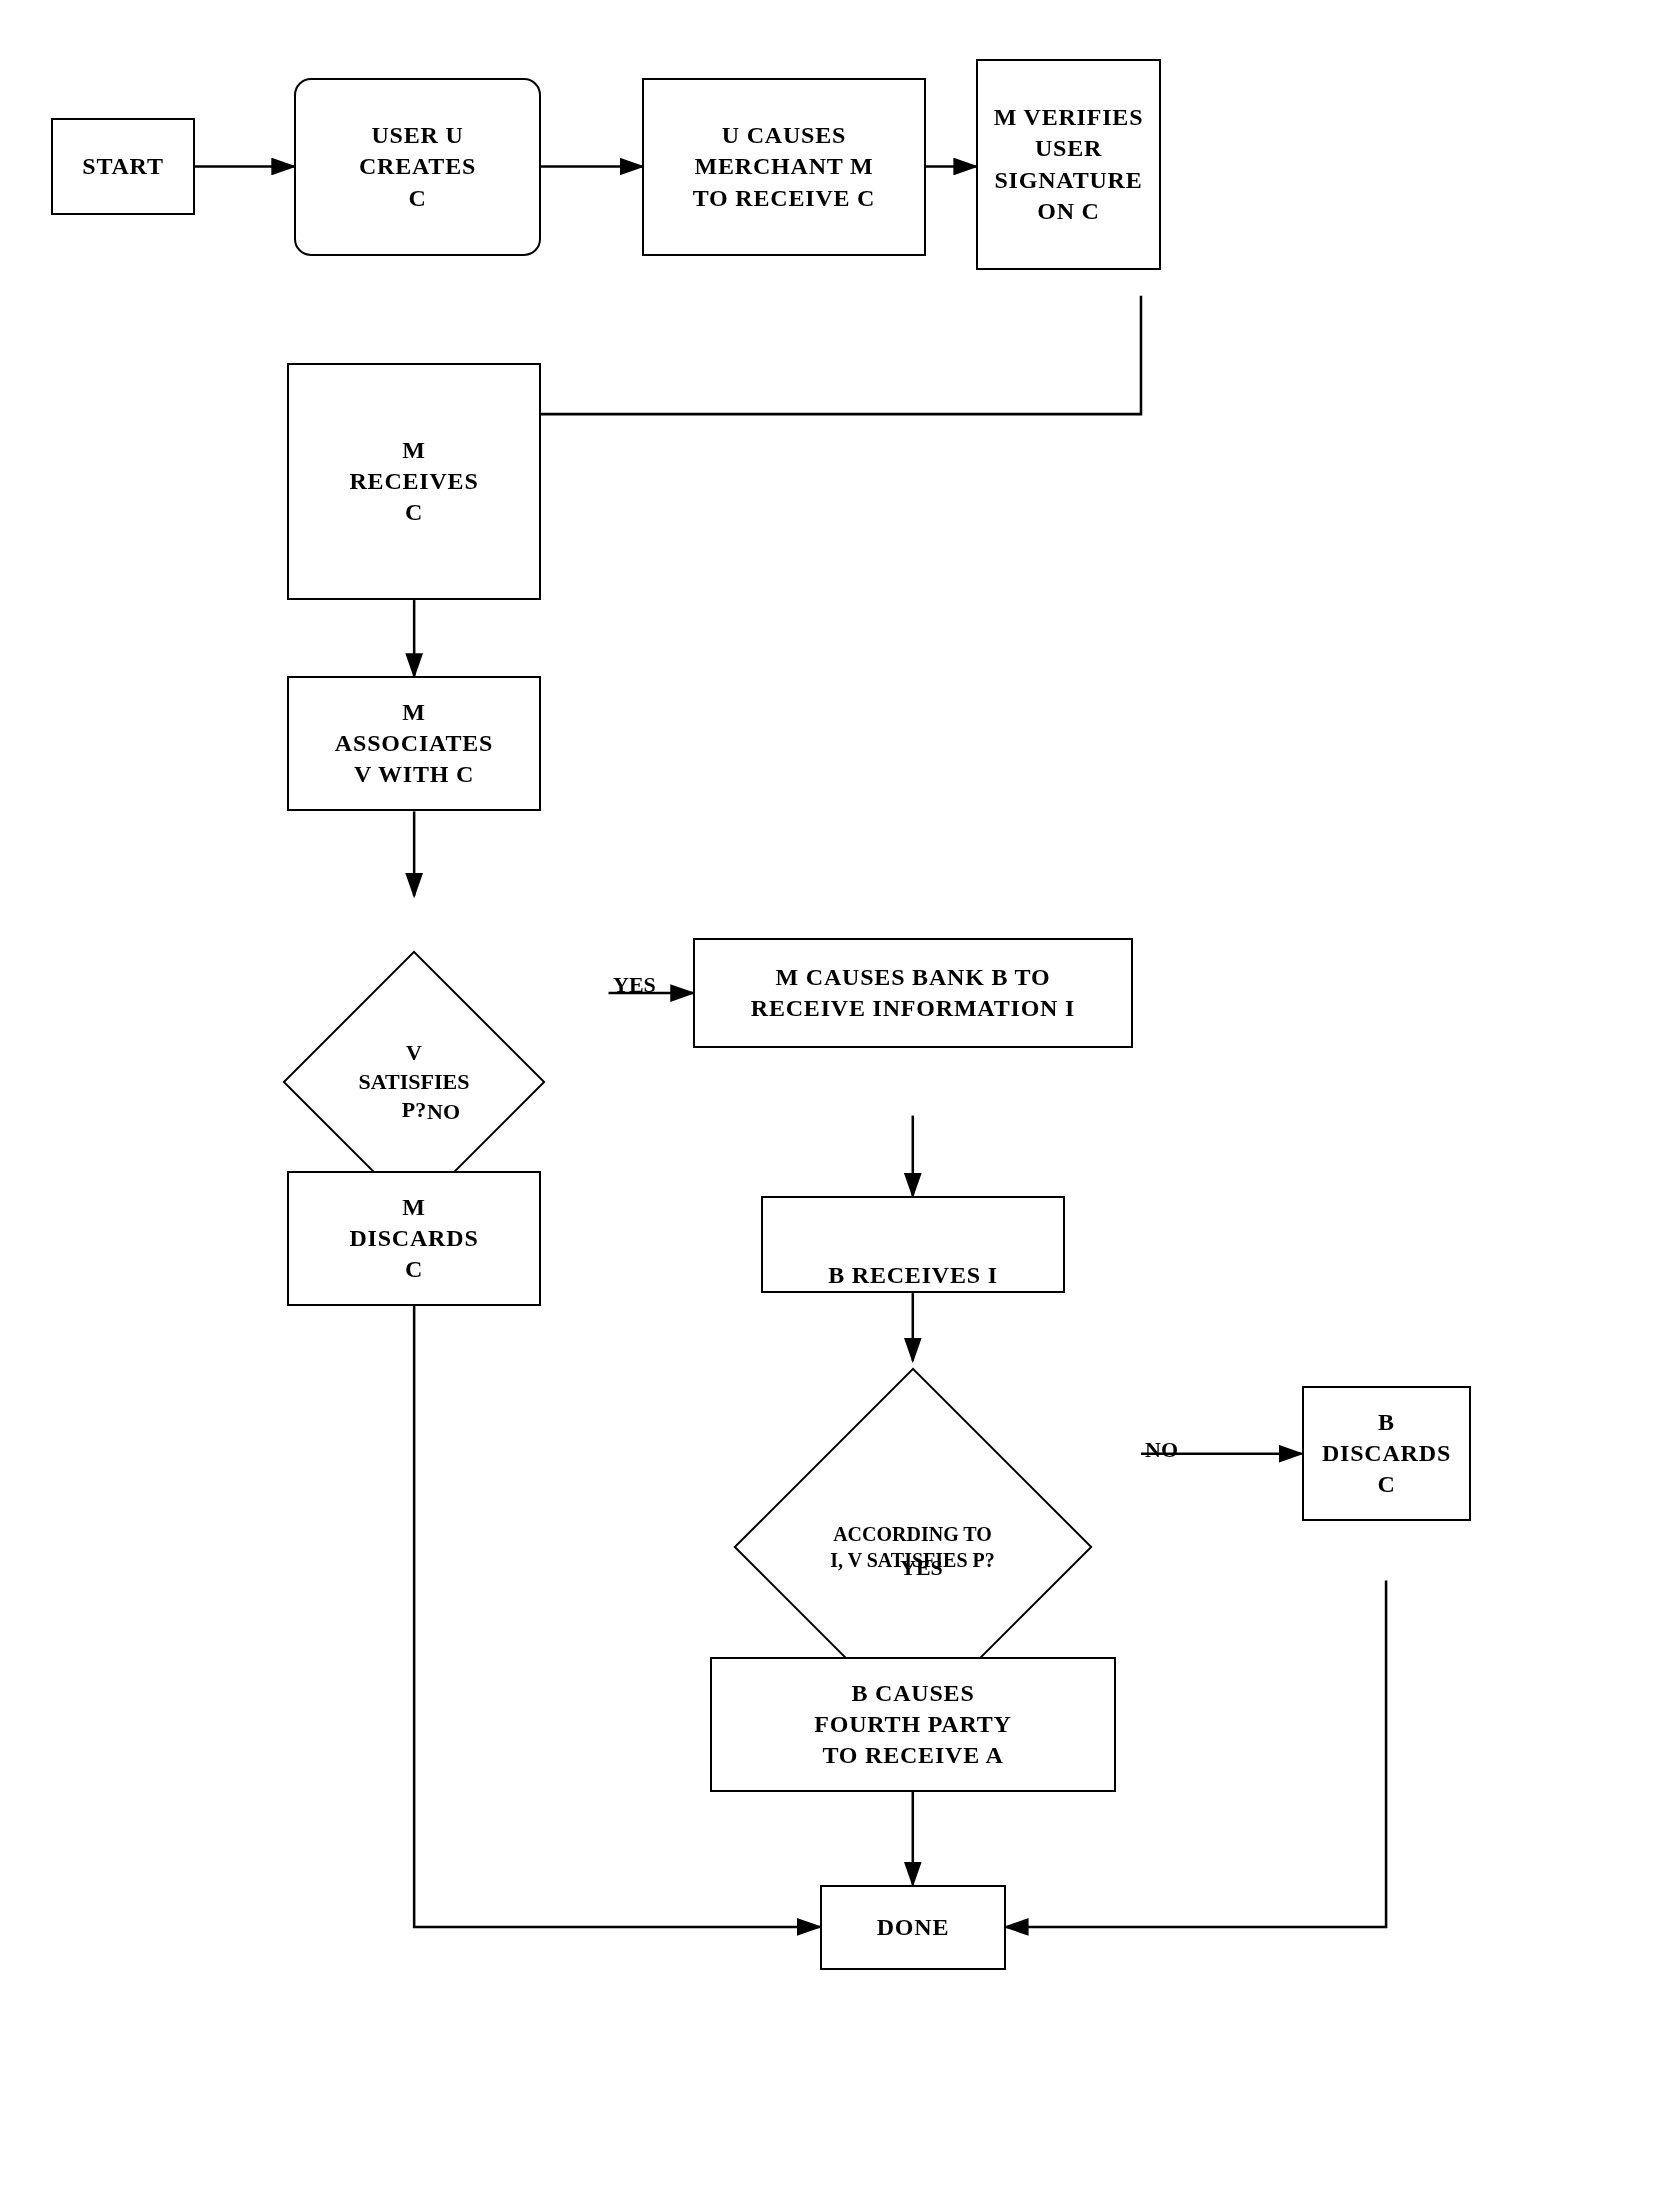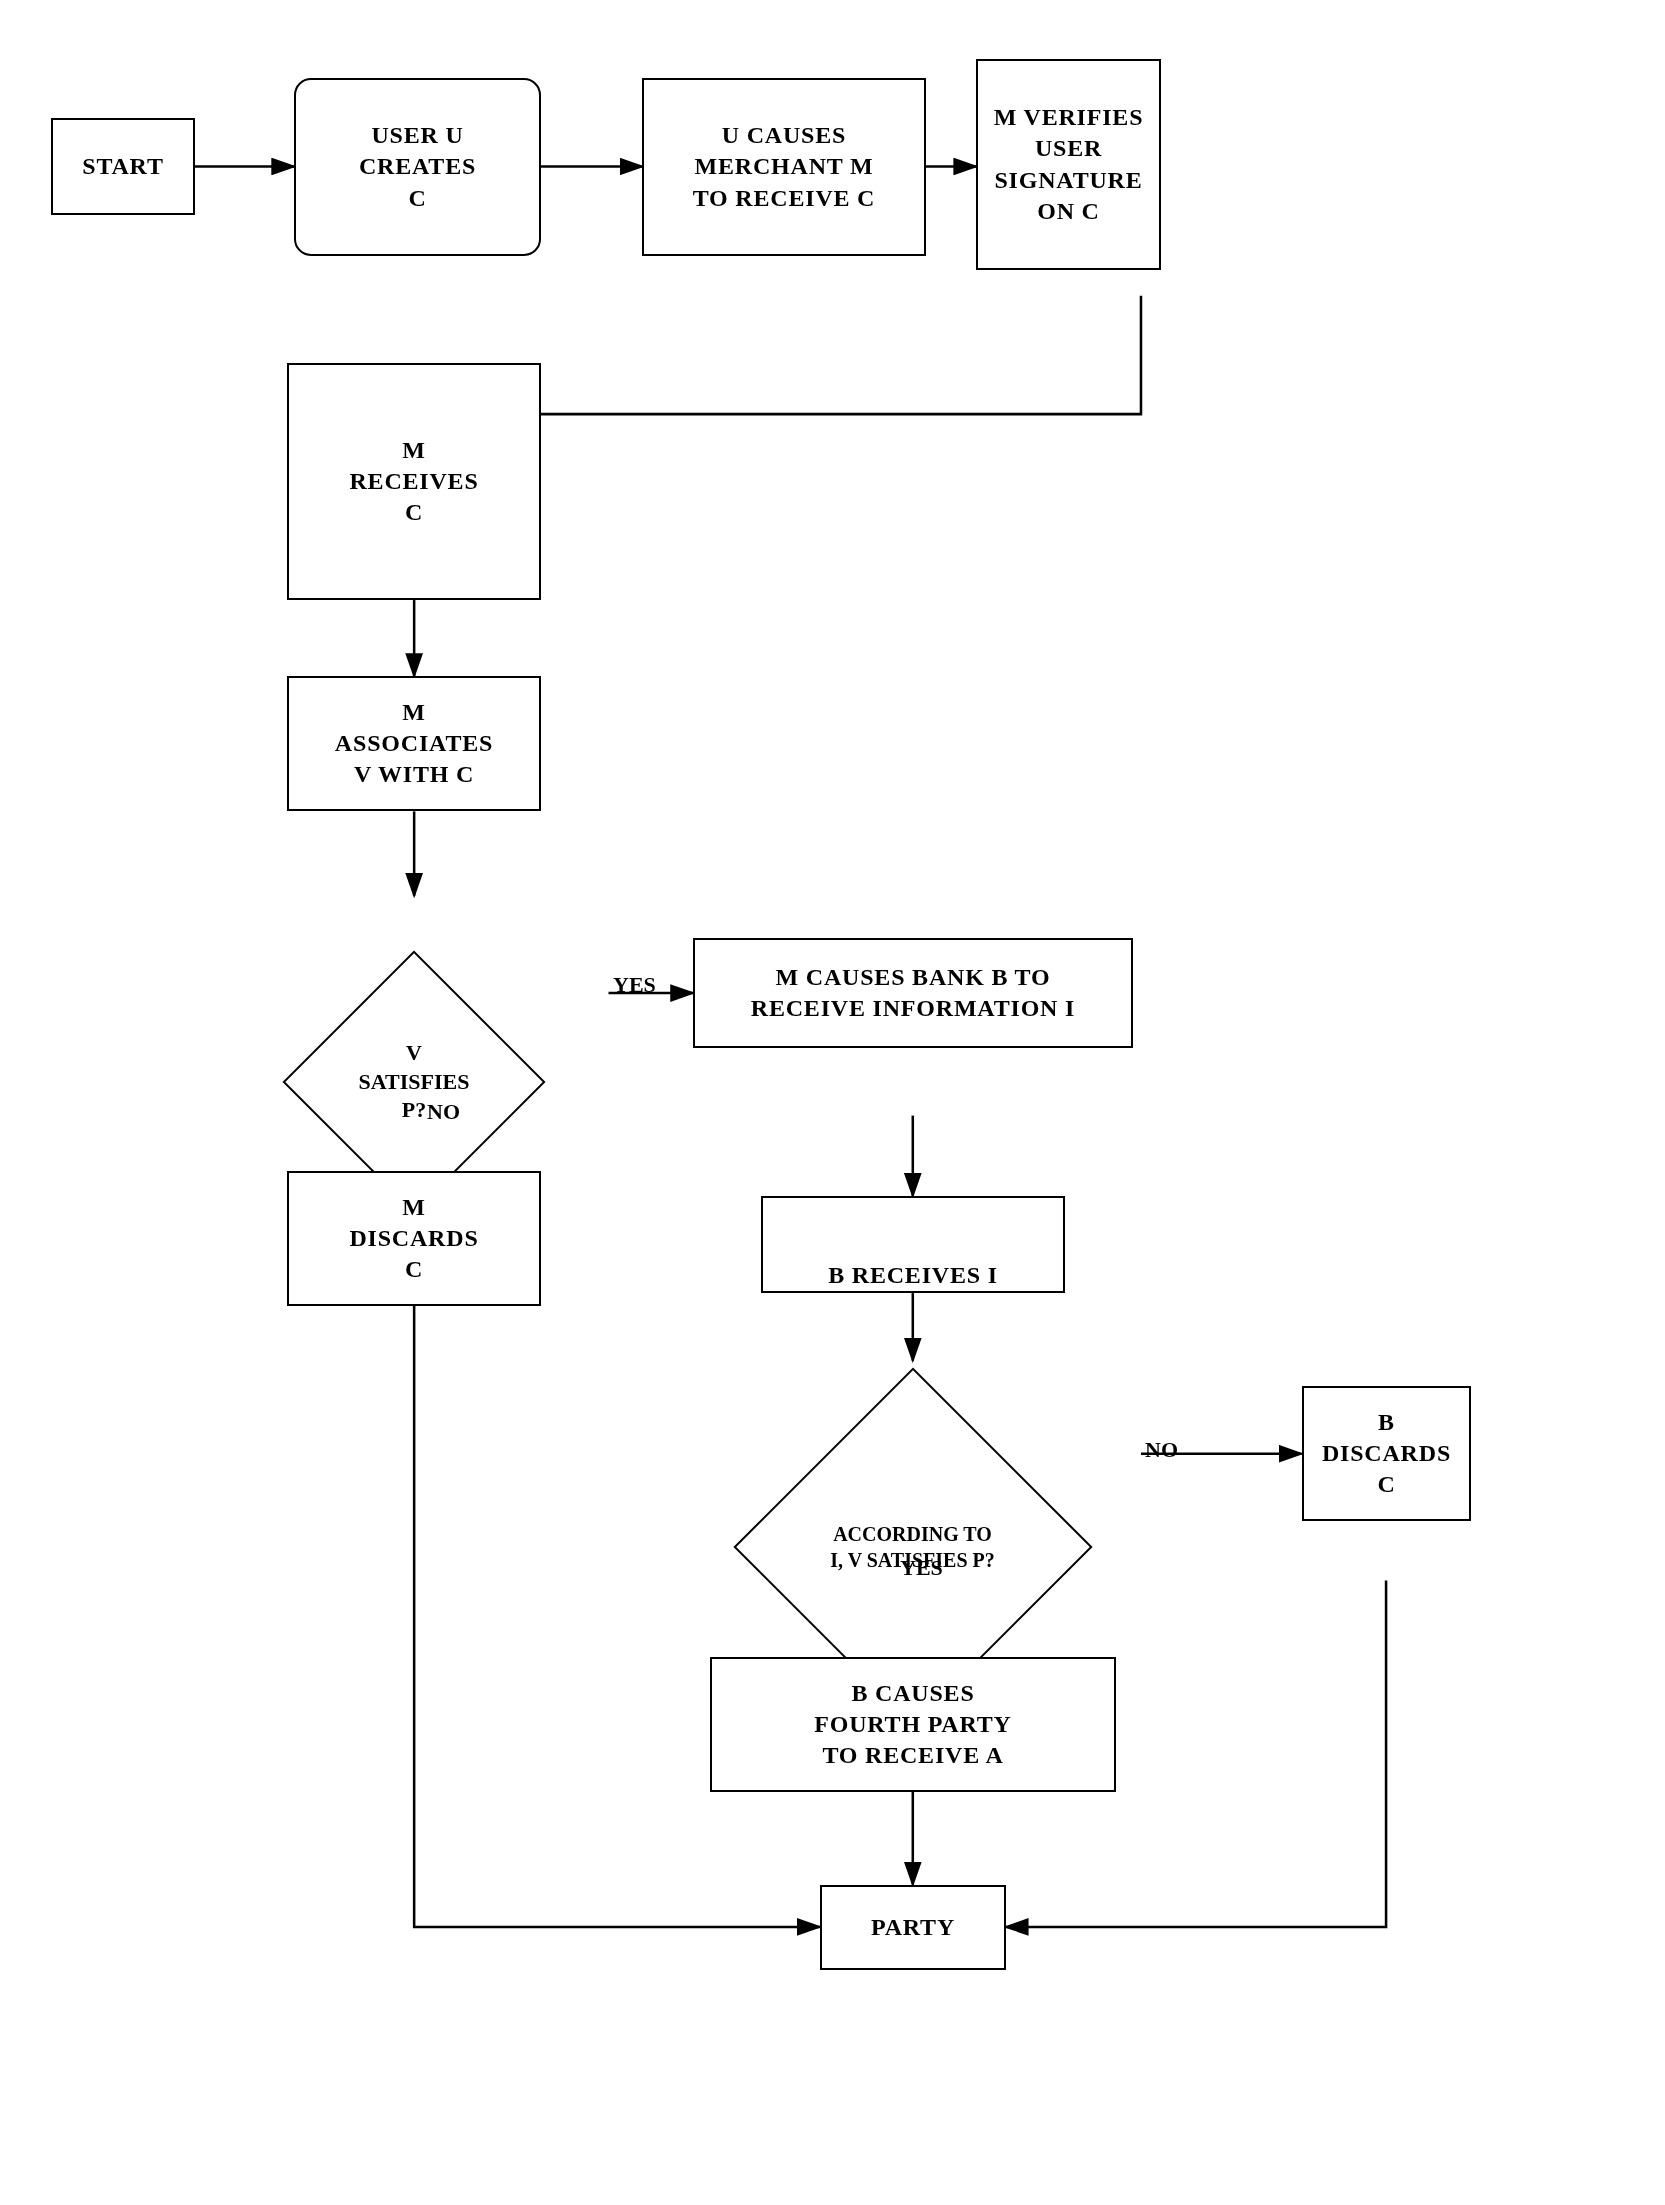"PARTY" span { text: PARTY -> DONE }
